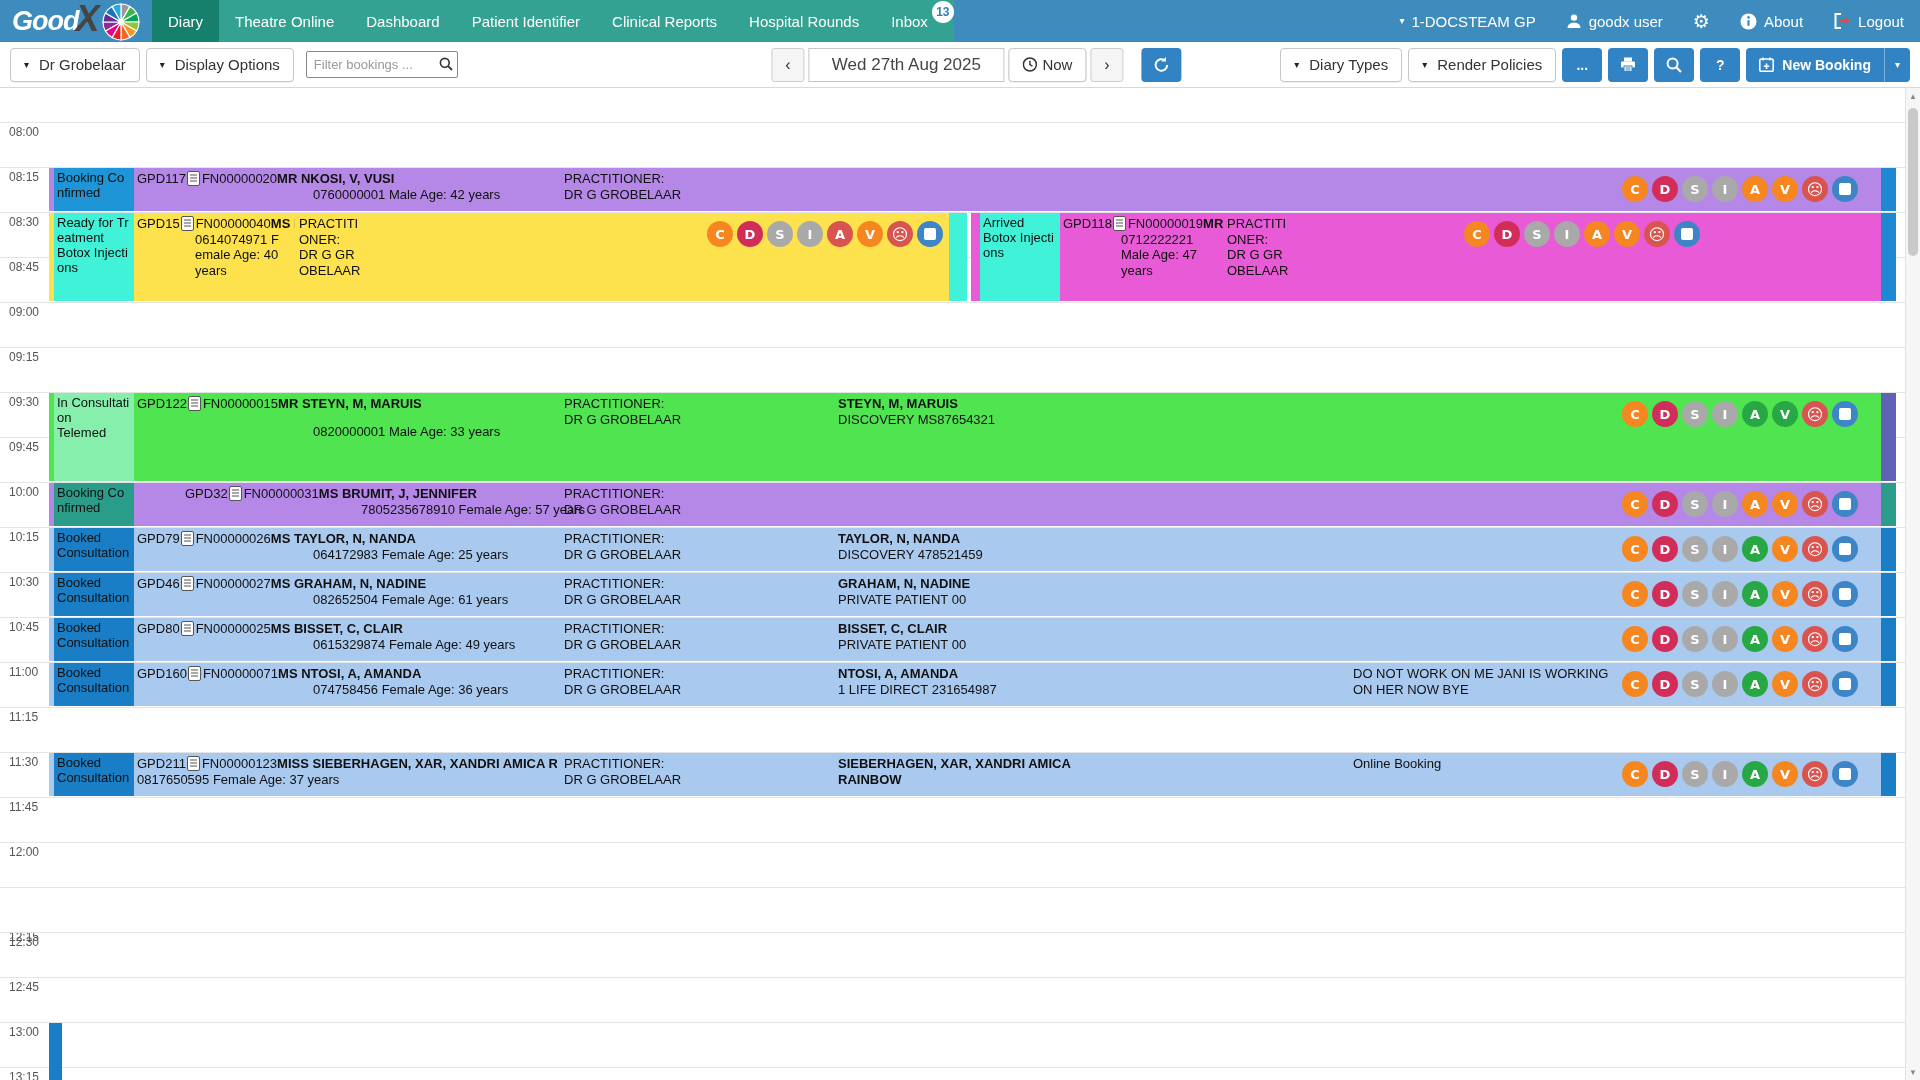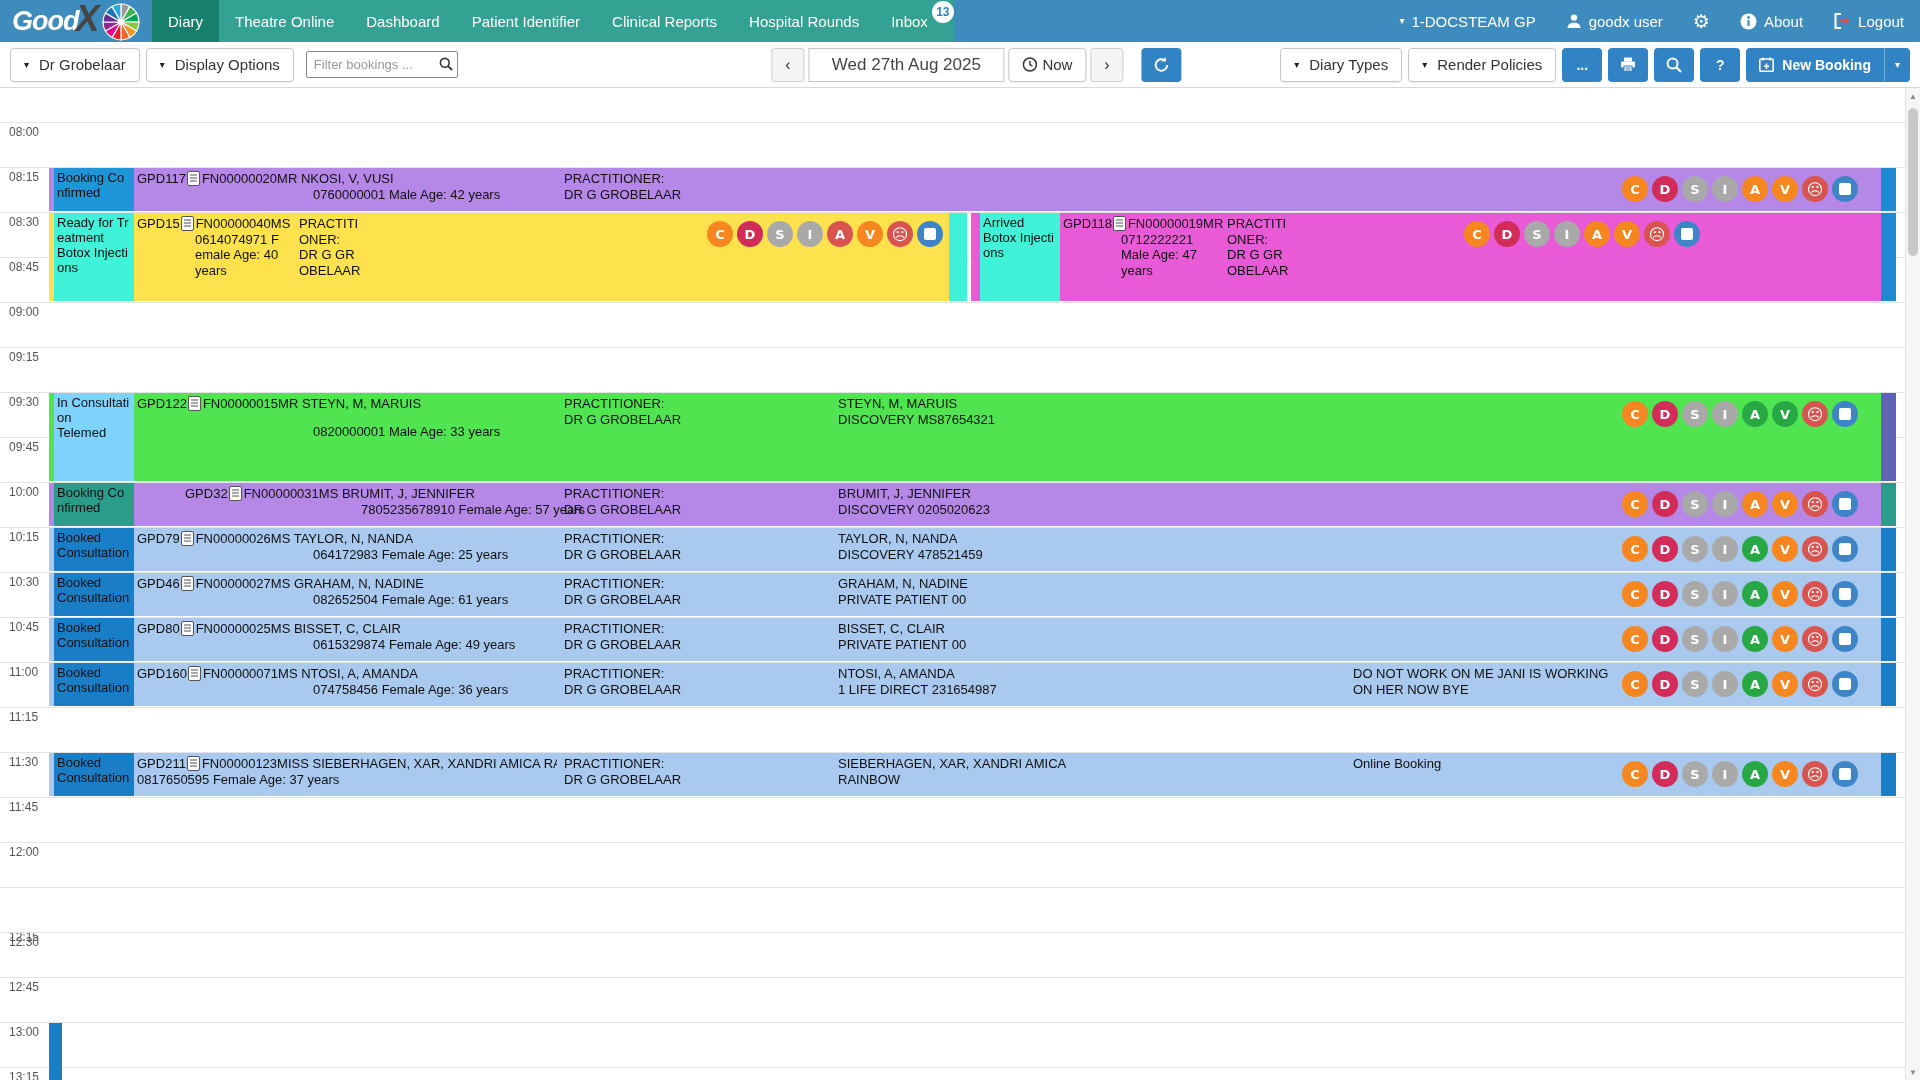"MR NKOSI, V, VUSI" .bk-name { font-weight: normal -> bold }
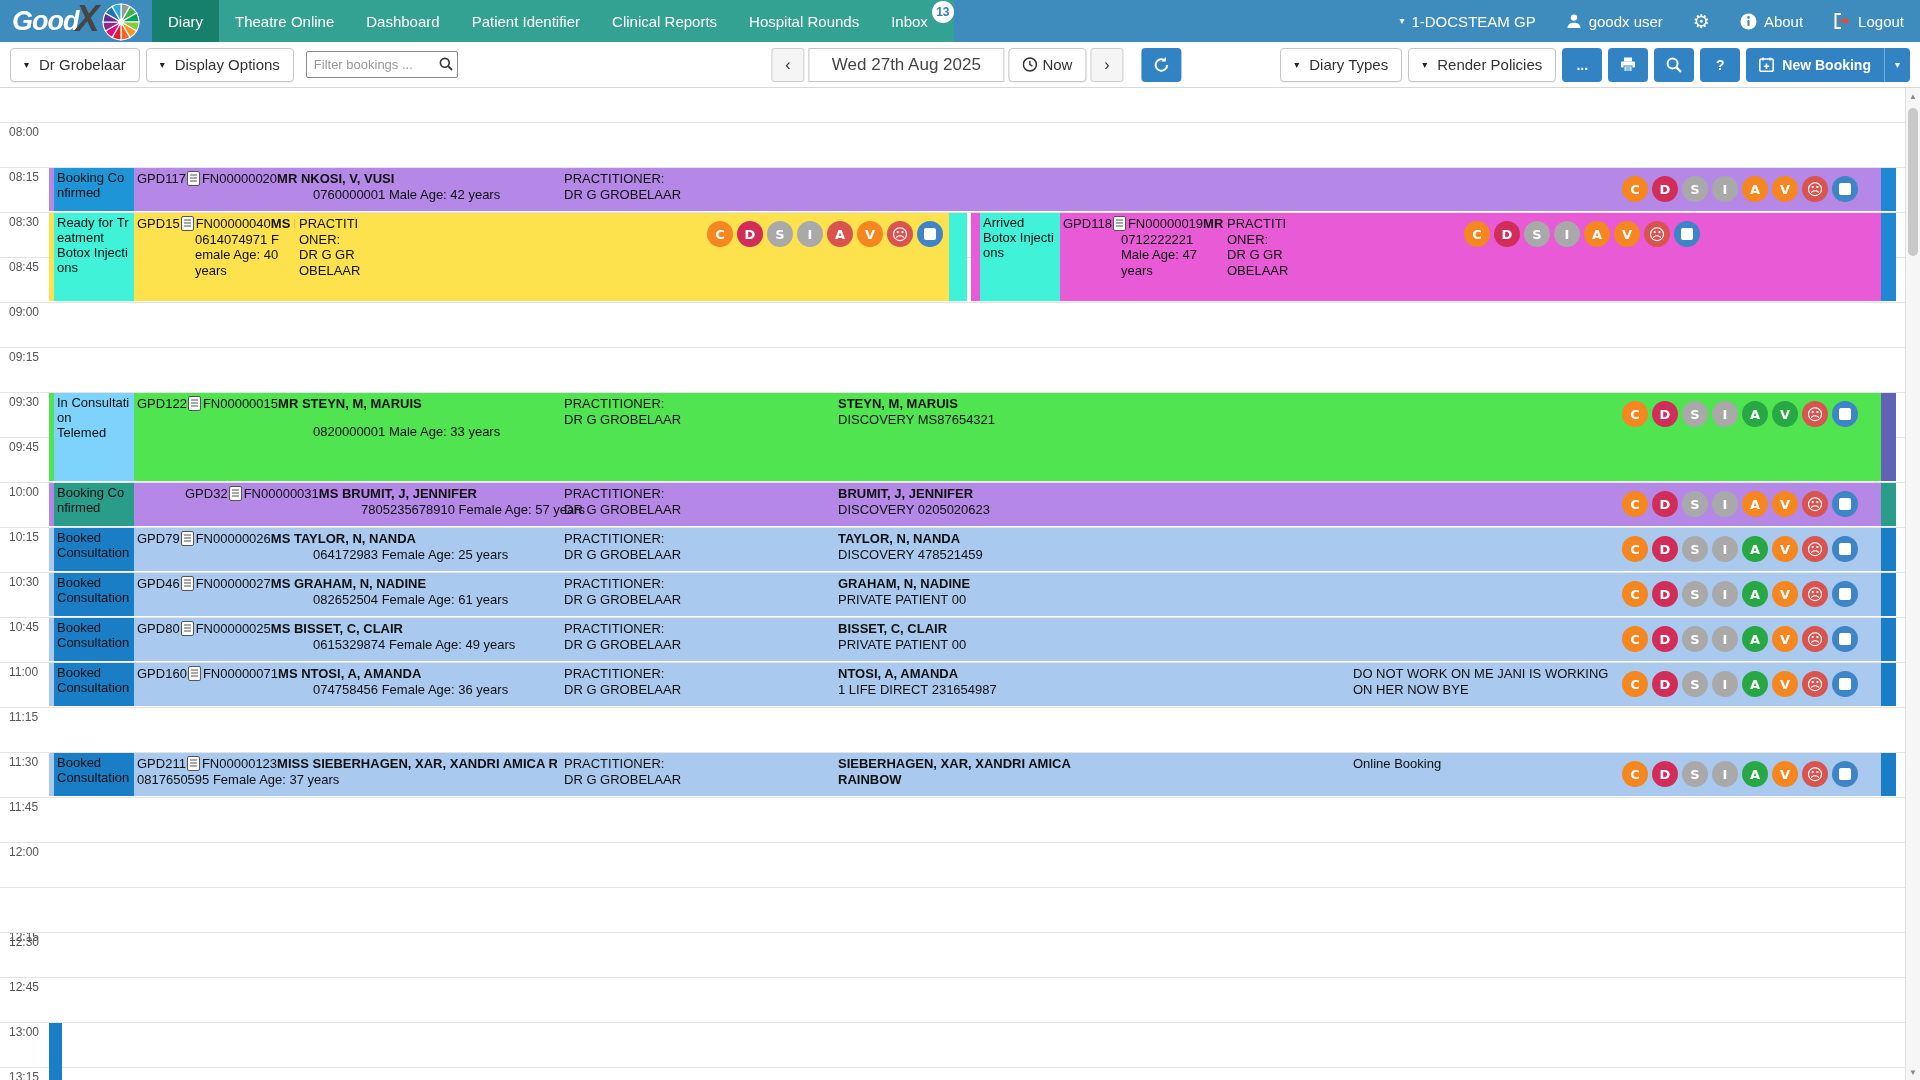"In Consultation" div.bk-cell { background: #7dd3fc -> #86efac }
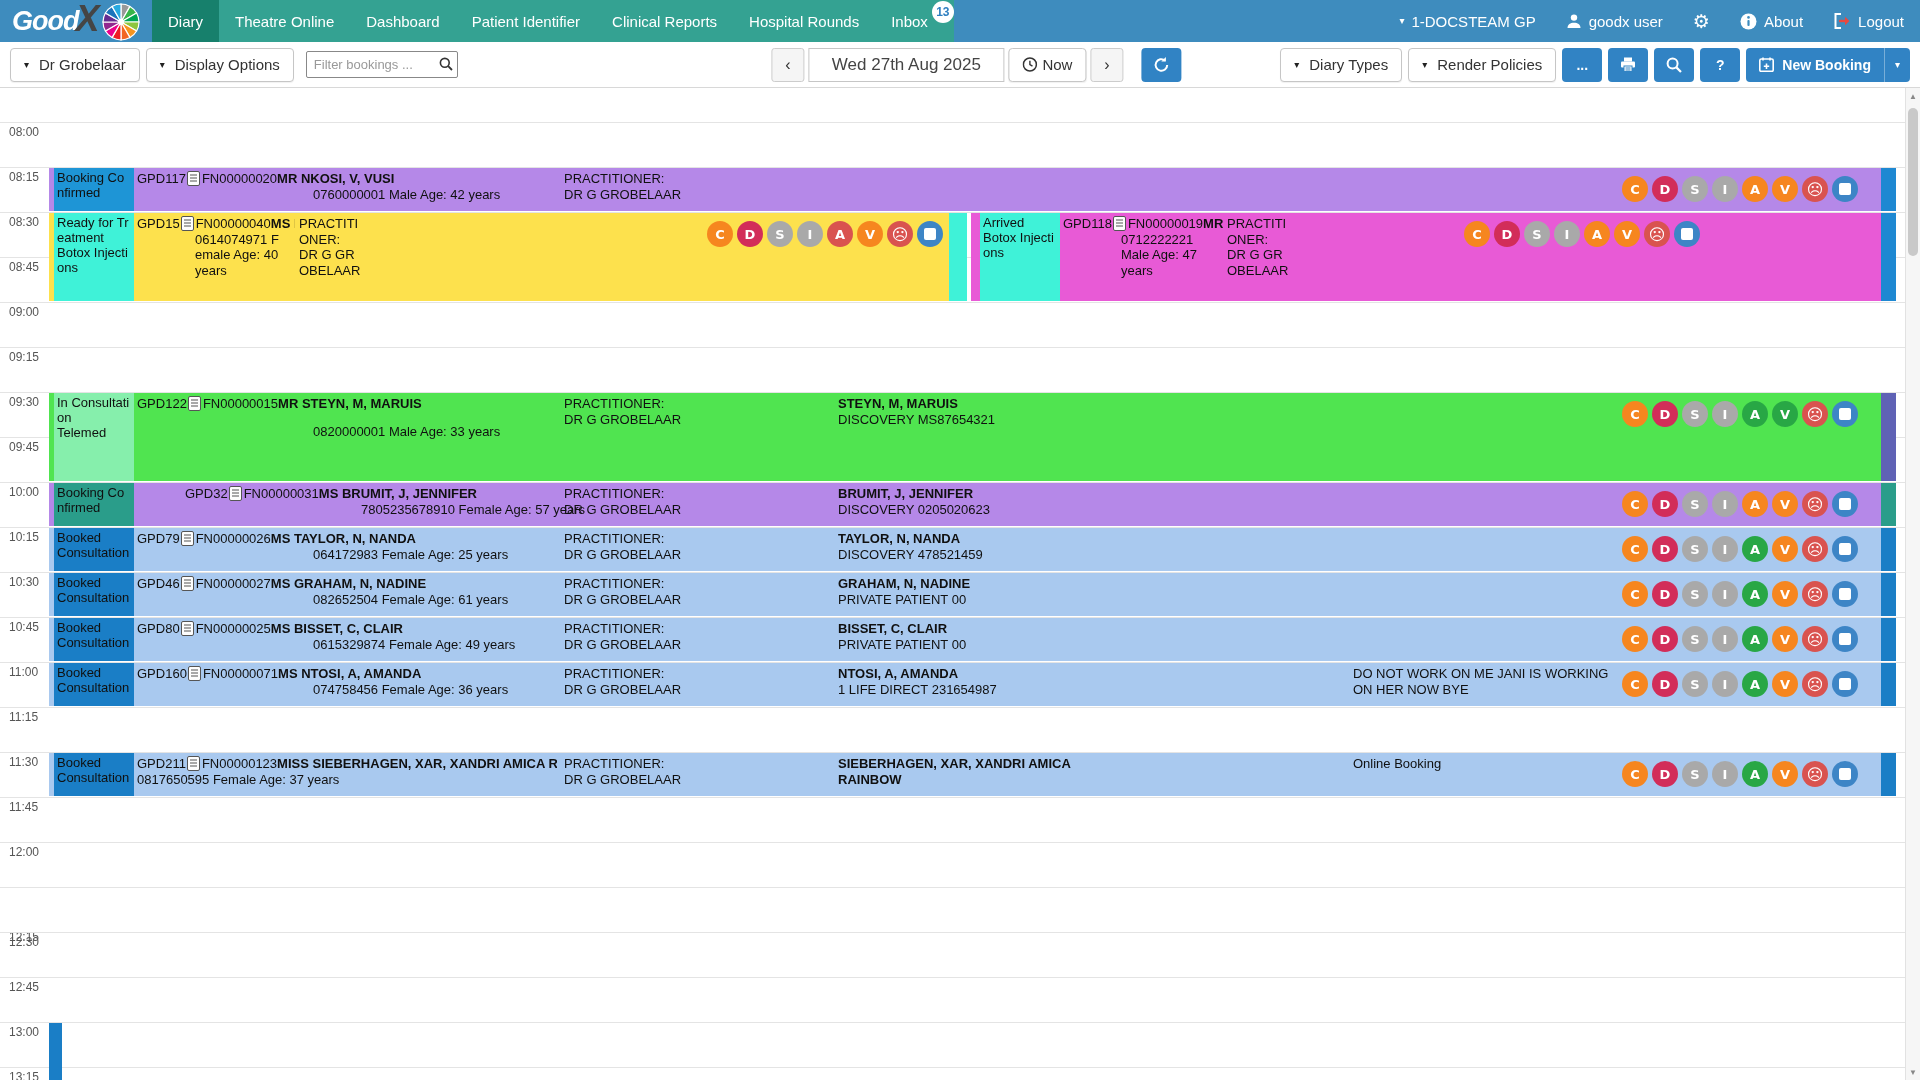"BRUMIT, J, JENNIFER" div.bk-col { html: <div> <div>BRUMIT, J, JENNIFER</div> <div>DISCOVERY 0205020623</div> </div> -> none }
